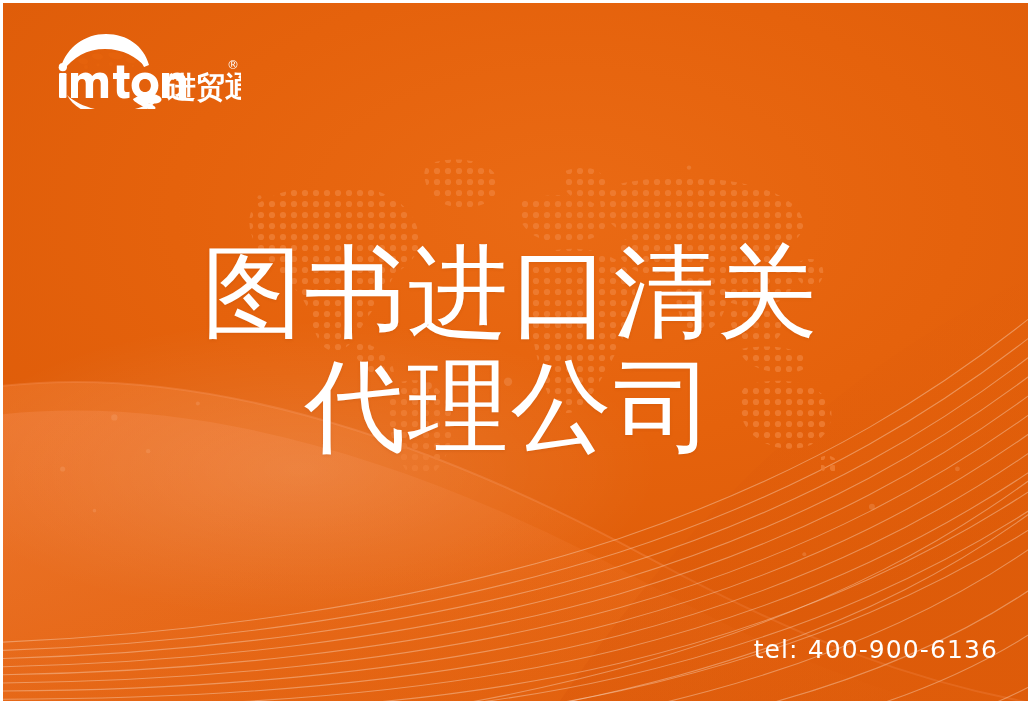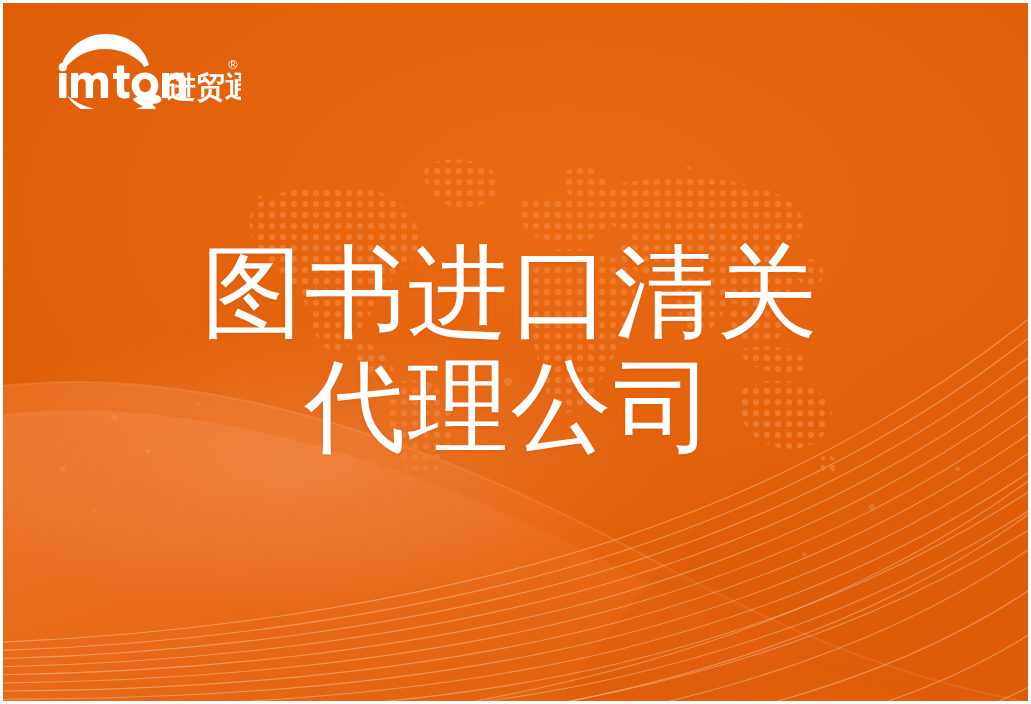"tel: 400-900-6136" div.tel { html: none -> <div>tel: 400-900-6136</div> }
